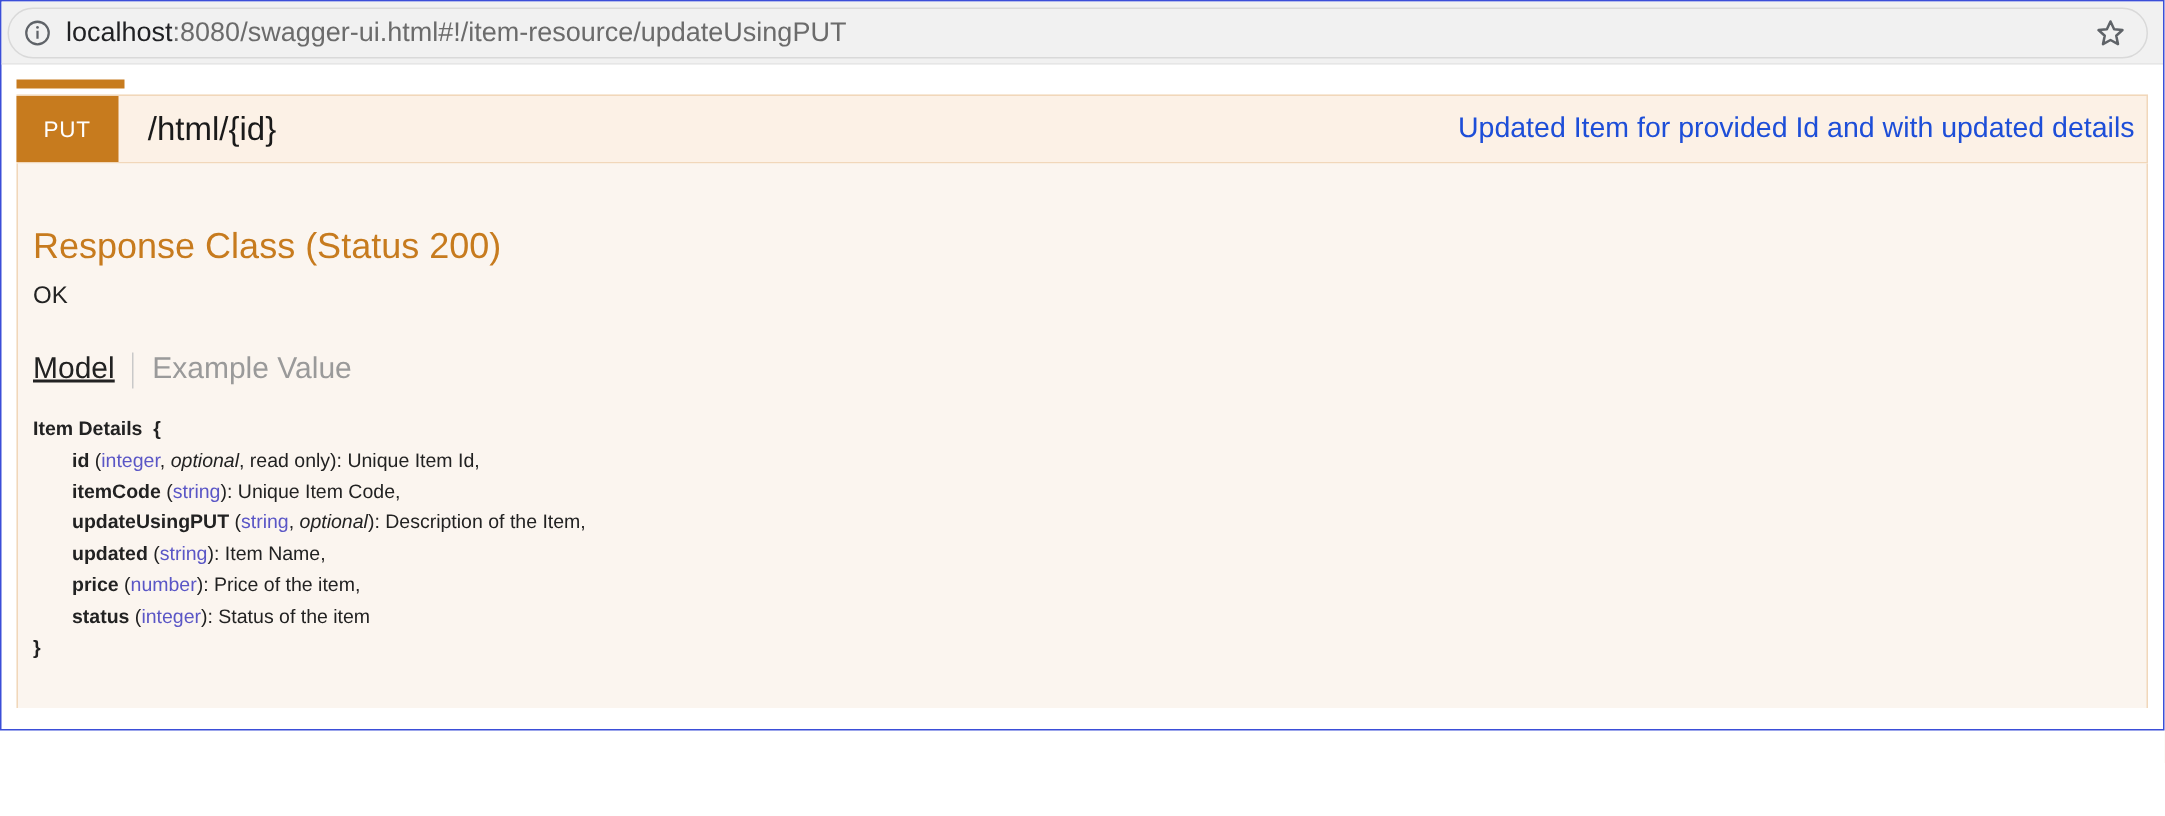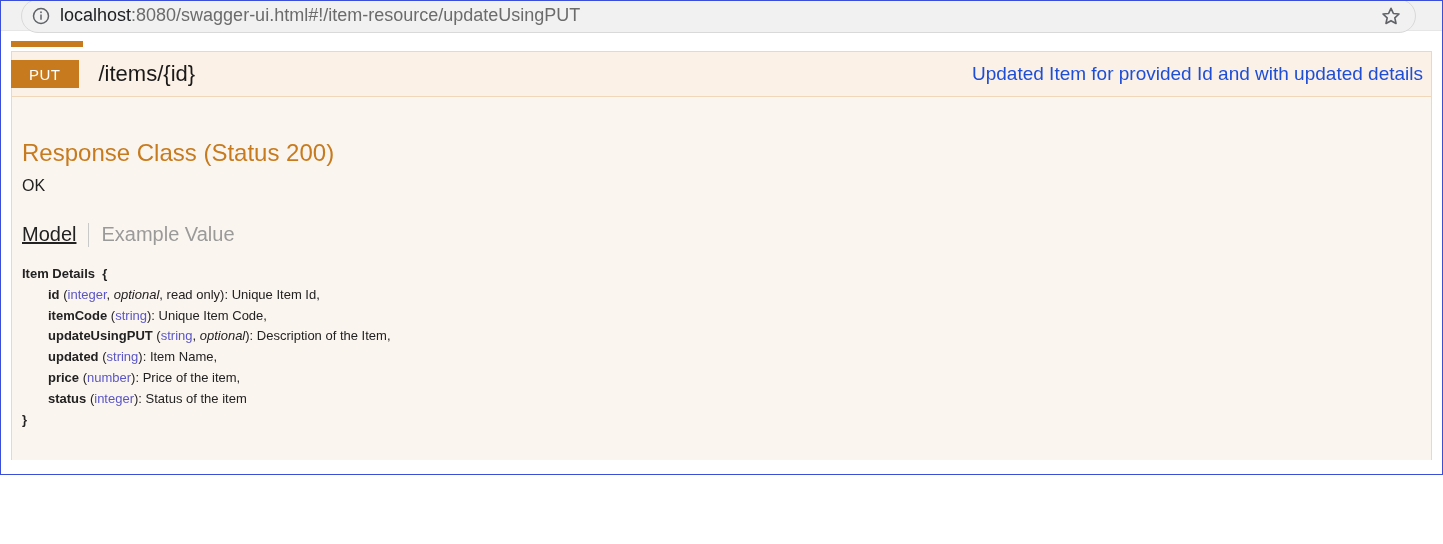"localhost:8080/swagger-ui.html#!/item-re" .addr-bar { height: 30px -> 42px; padding: 0 20px -> 0 4px }
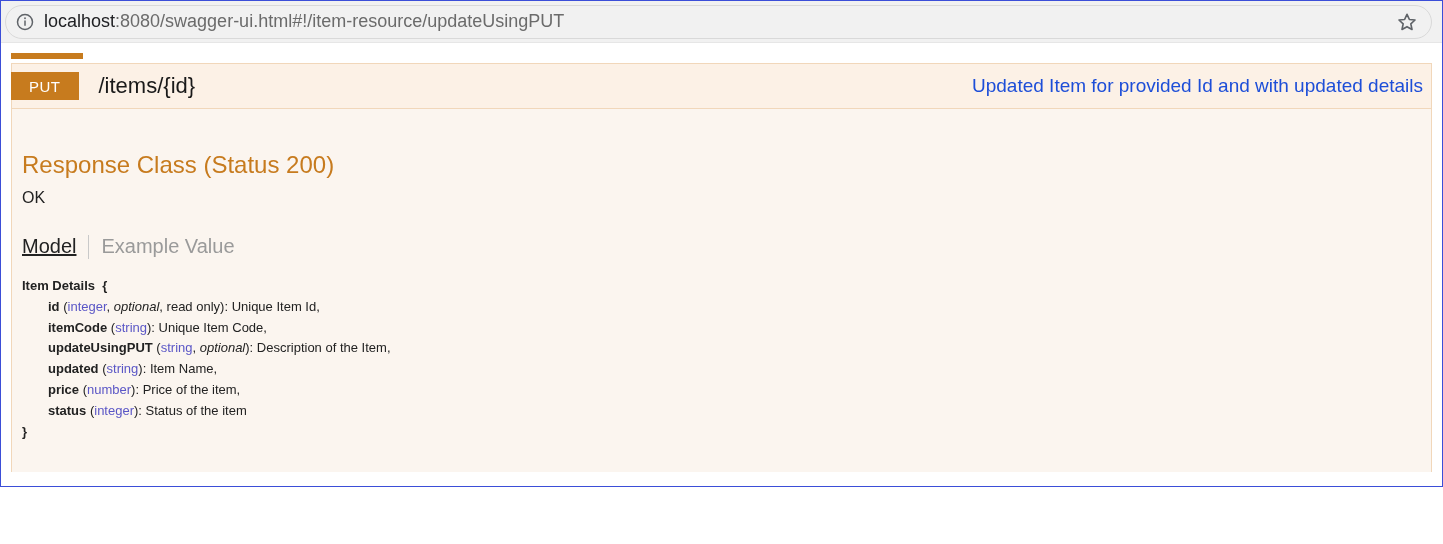"PUT" .op-method { height: 28px -> 44px }
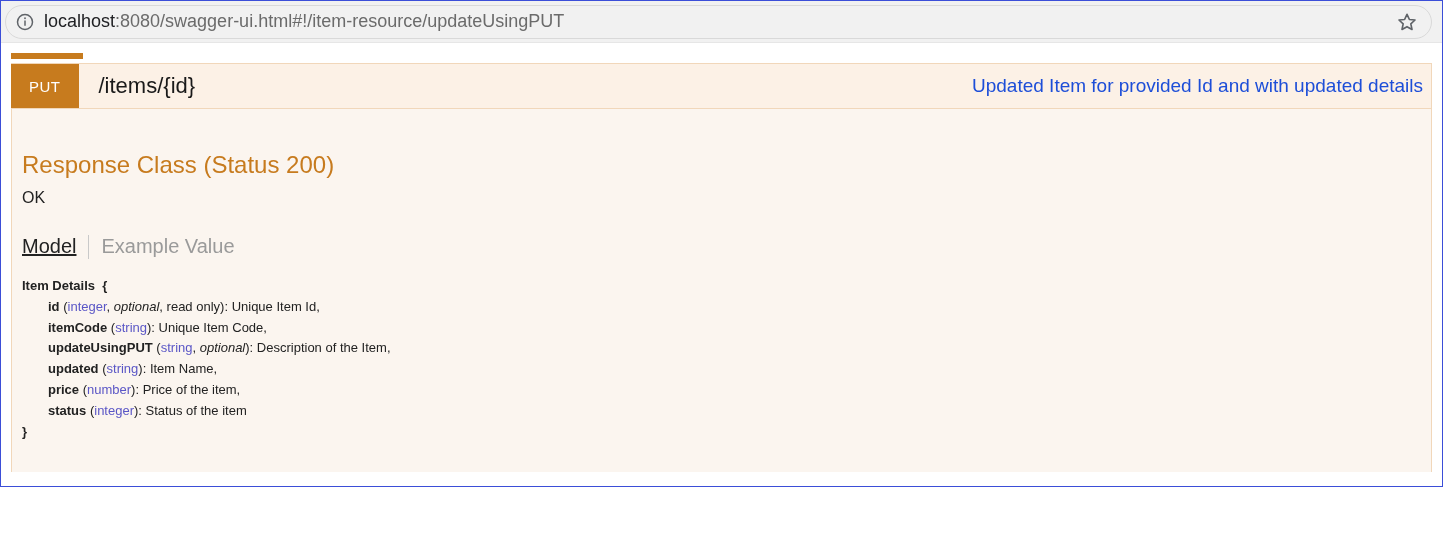"/items/{id}" div.op-path { text: /items/ -> /html/ }
